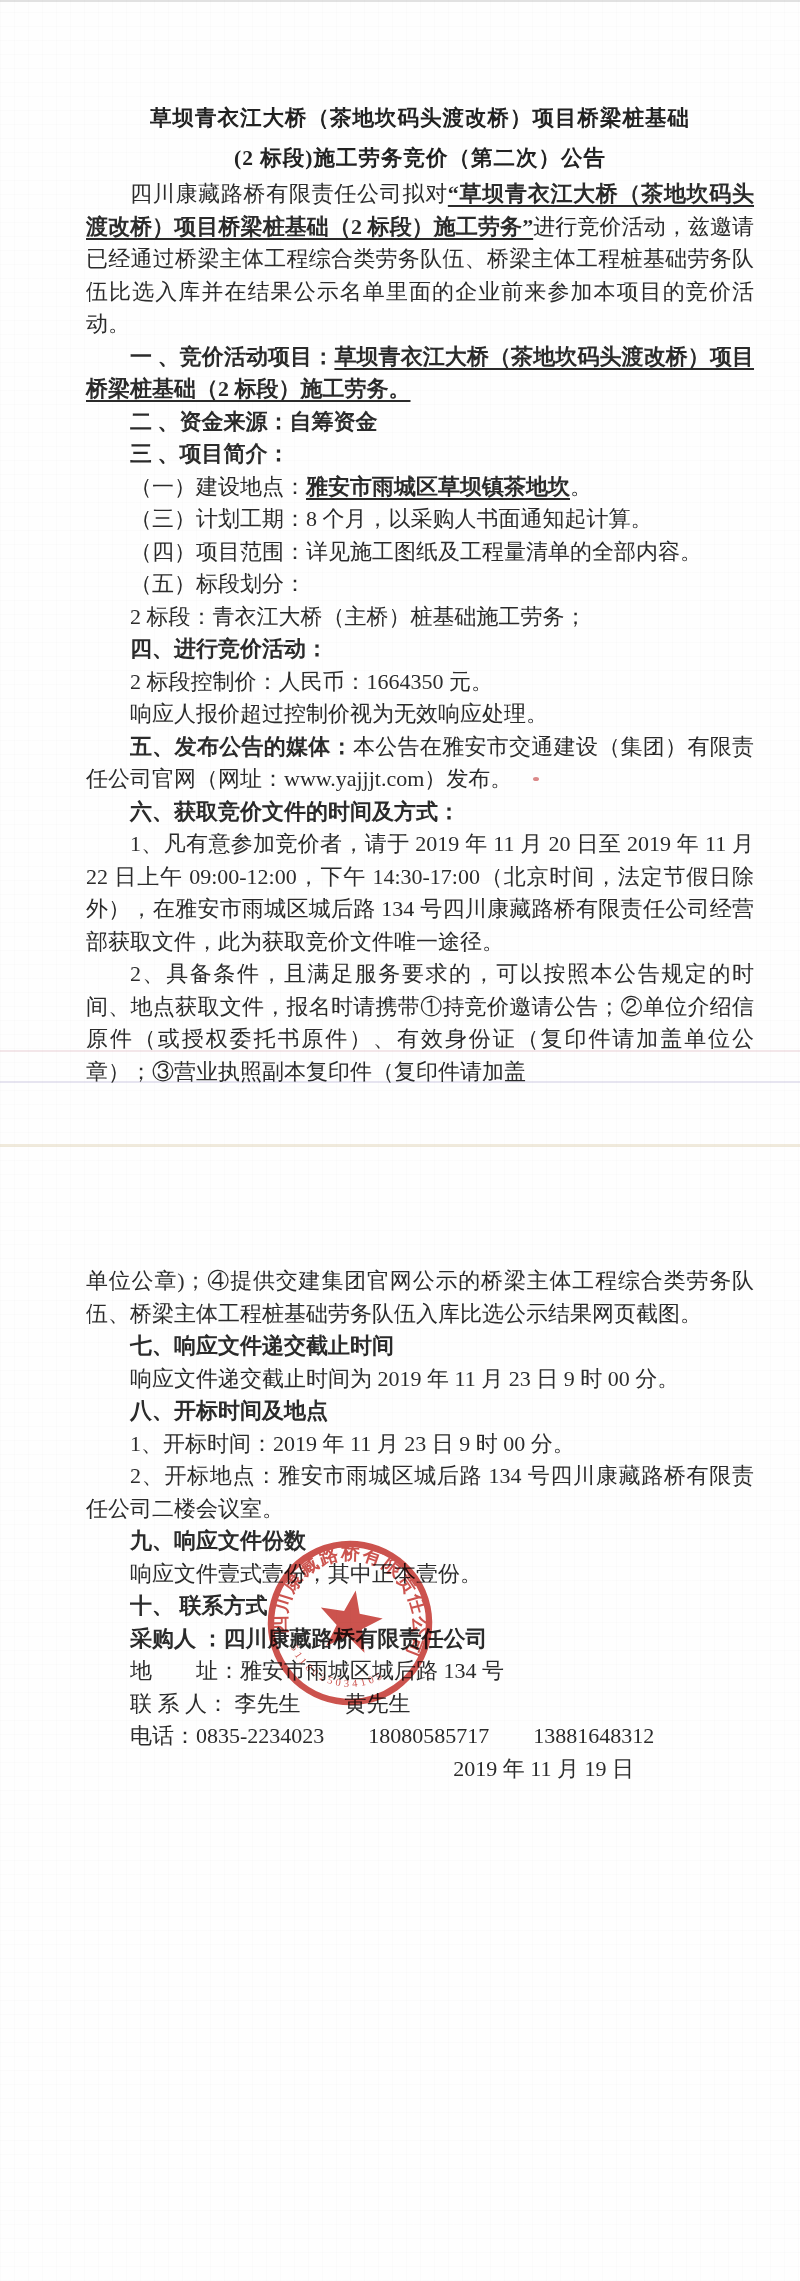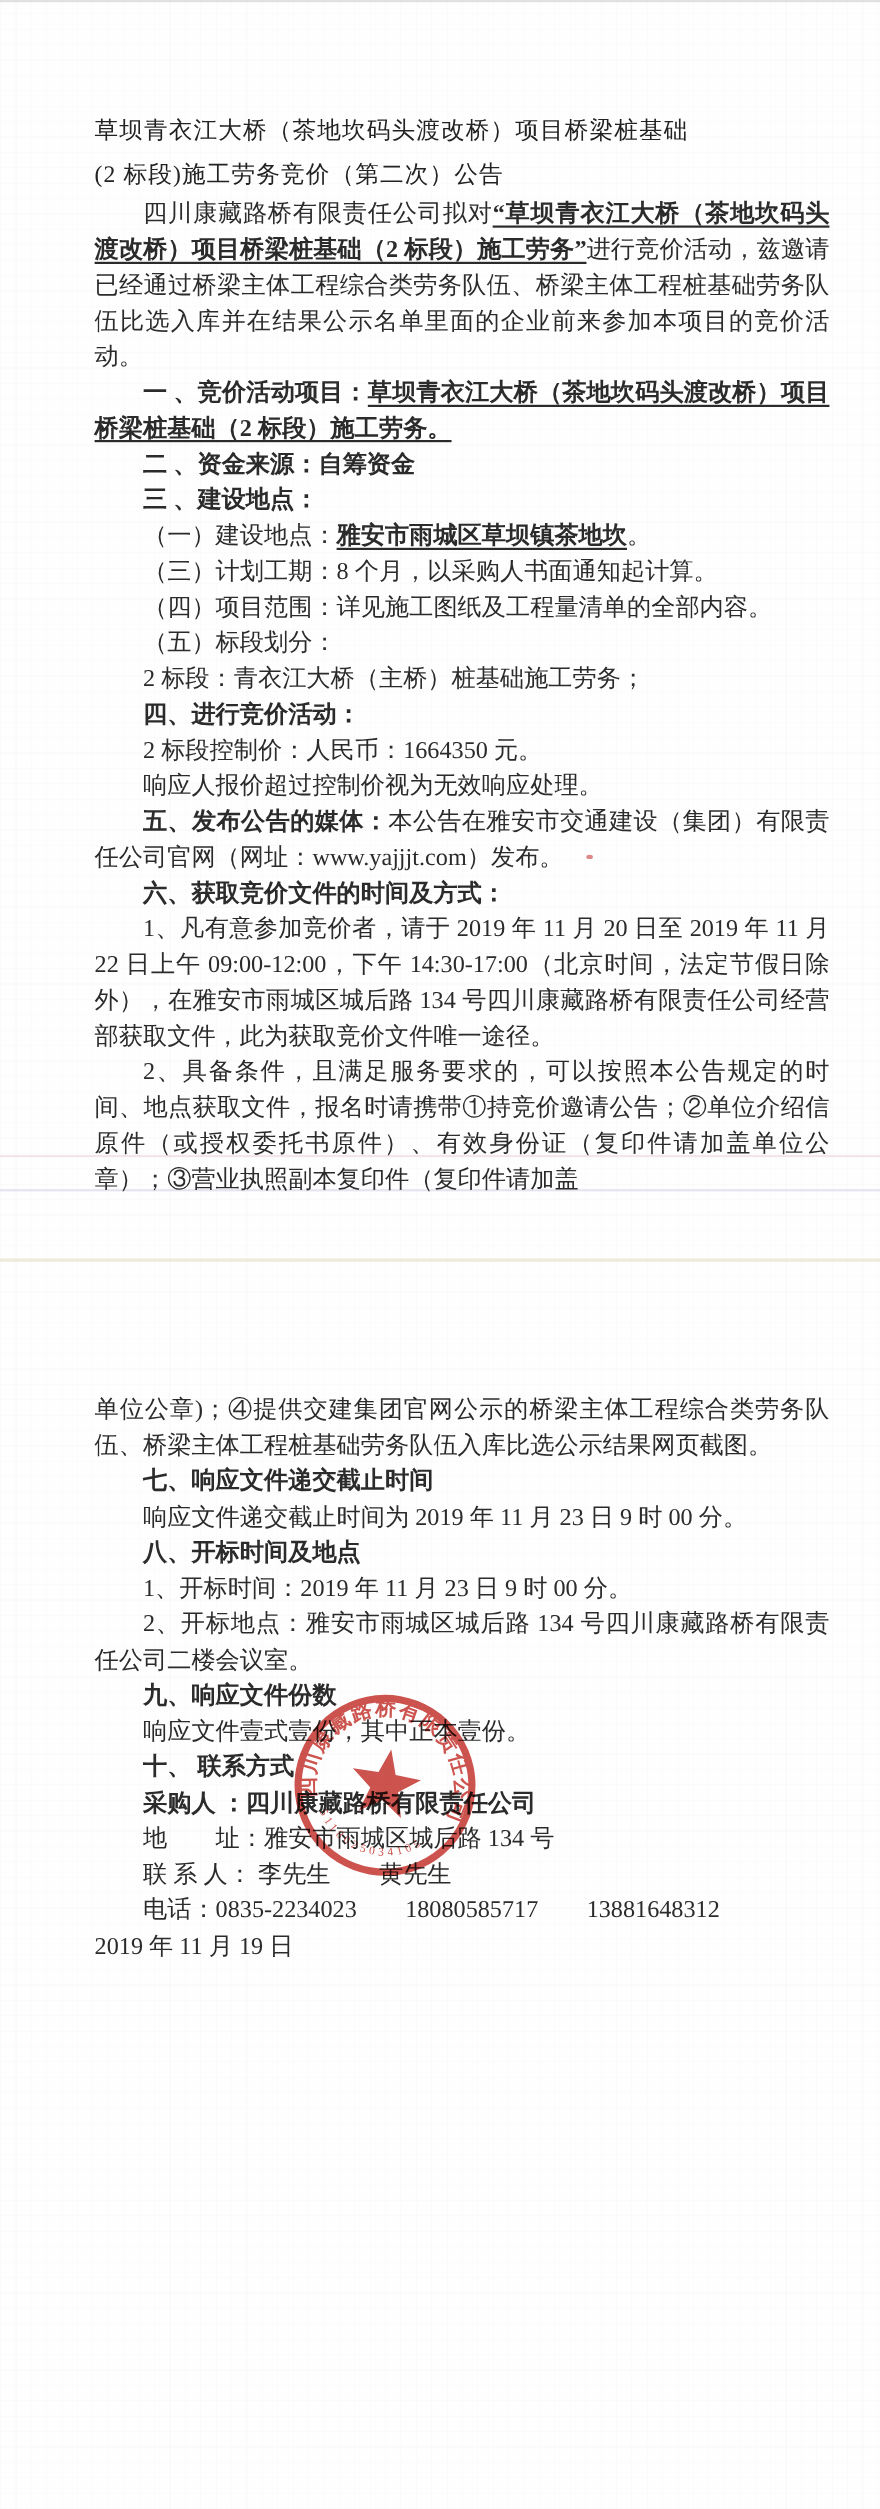"草坝青衣江大桥（茶地坎码头渡改桥）项目桥梁桩基础" .title { font-weight: normal -> bold; text-align: none -> center }
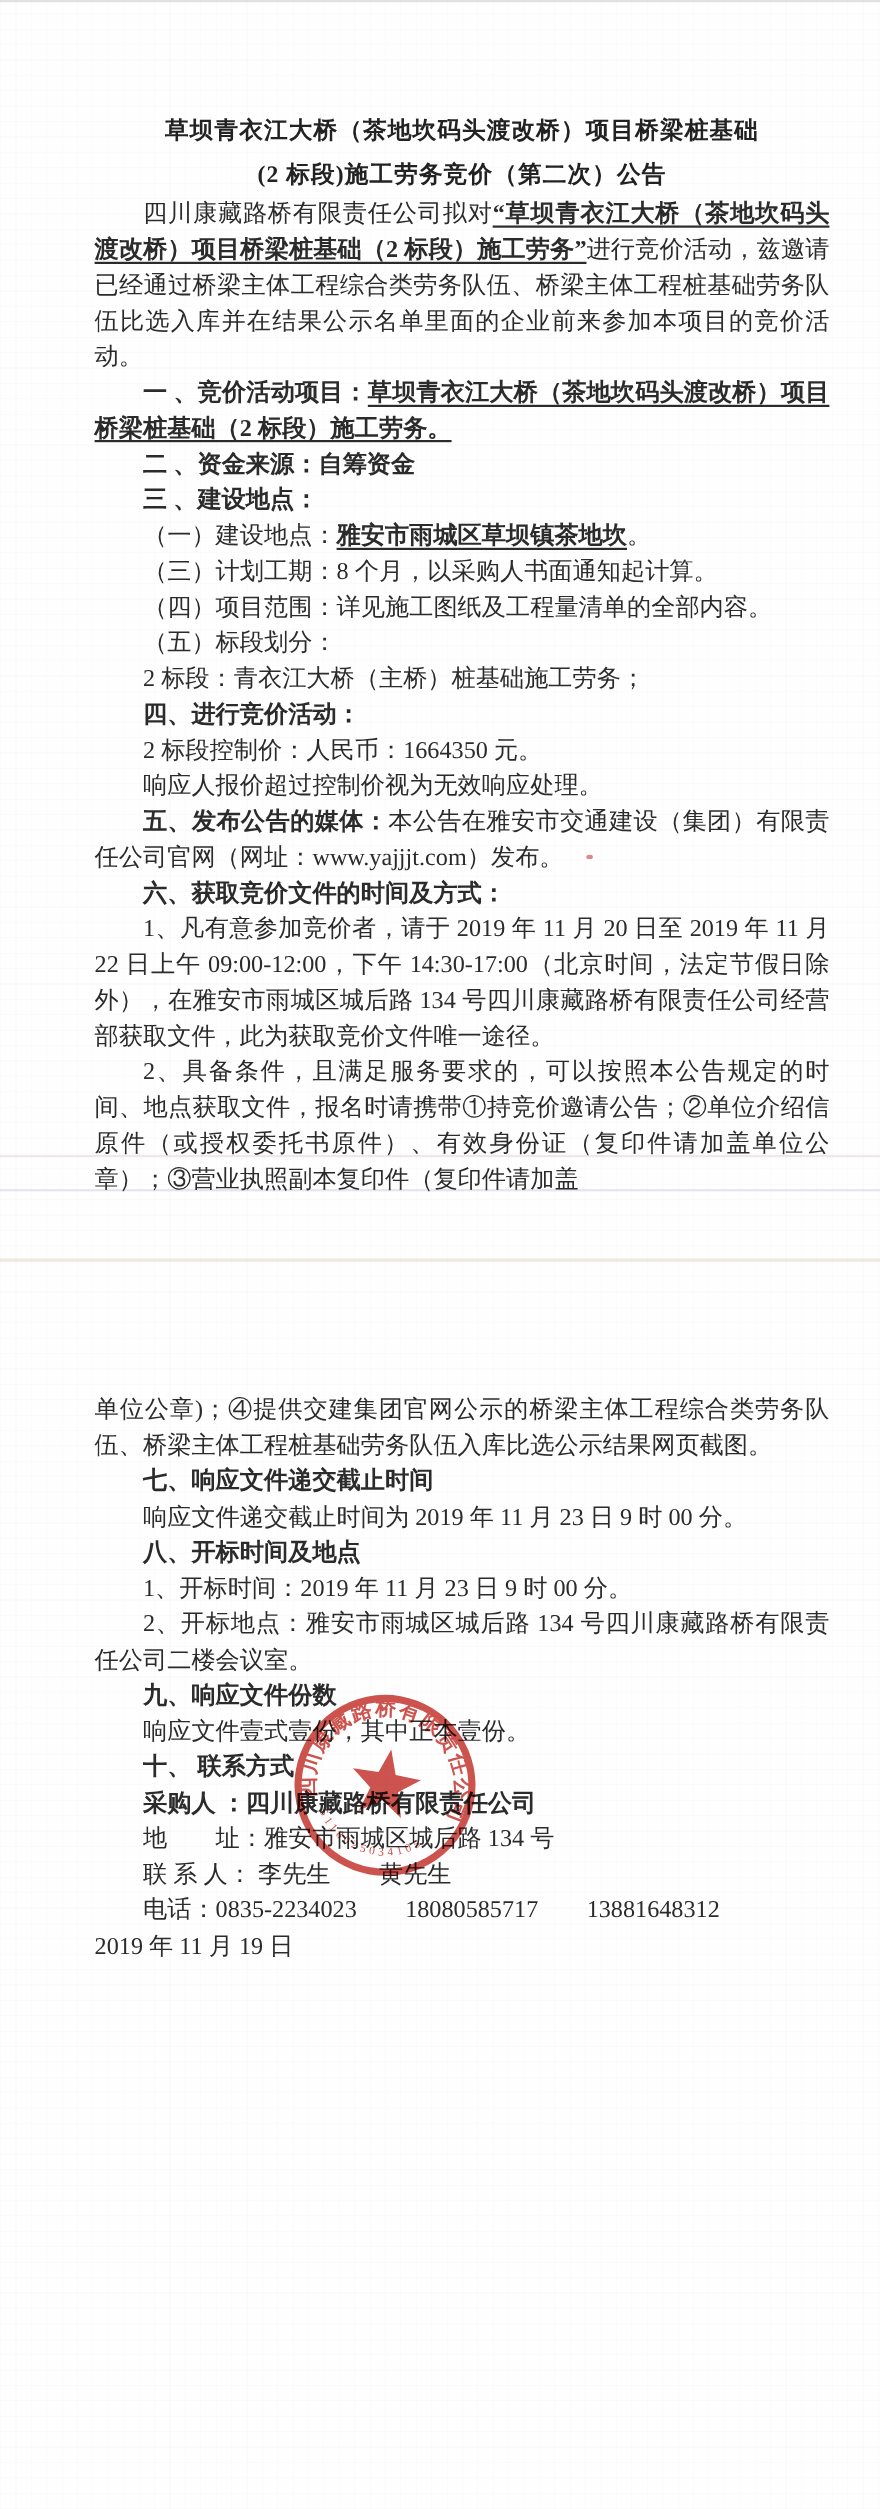"三 、建设地点：" p.b { text: 建设地点 -> 项目简介 }
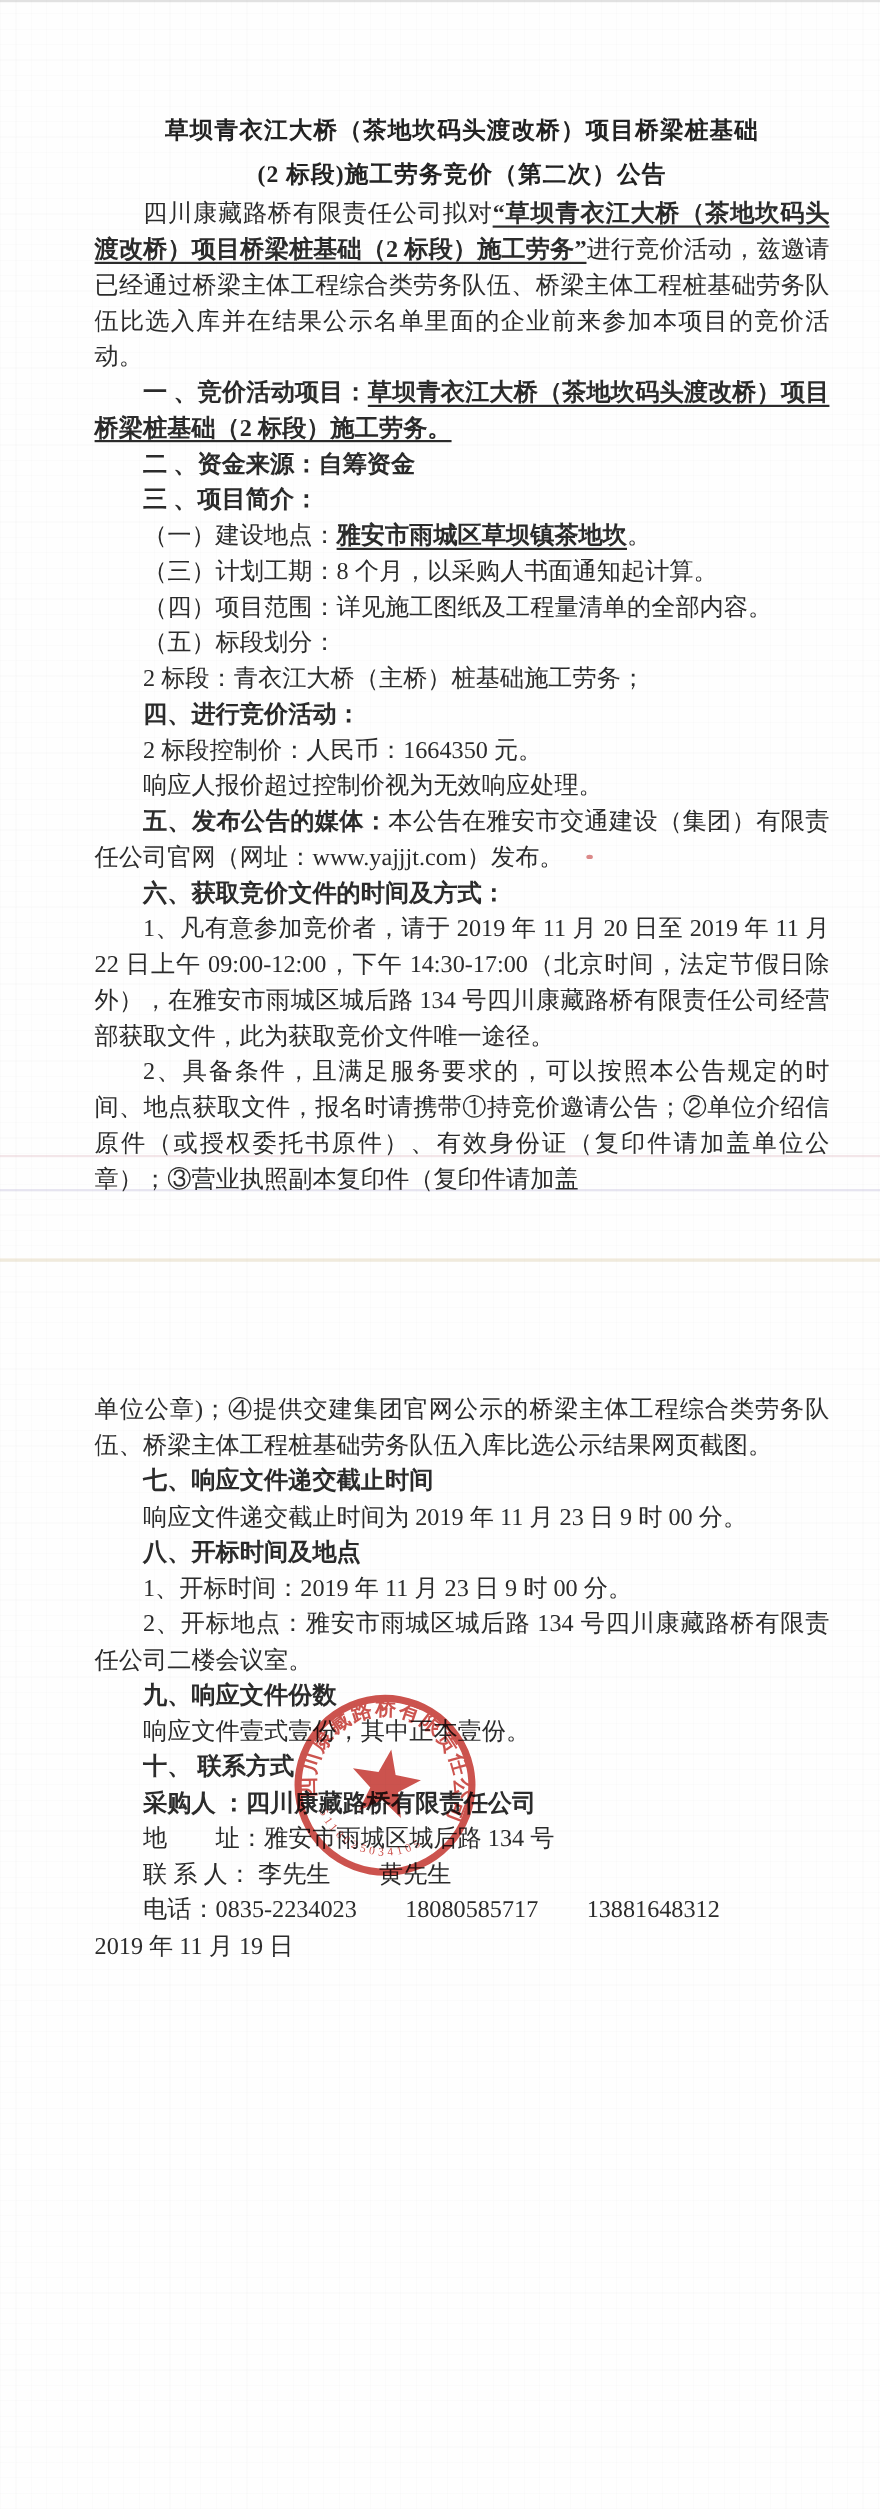"2019 年 11 月 19" .date-line { text-align: none -> right }
